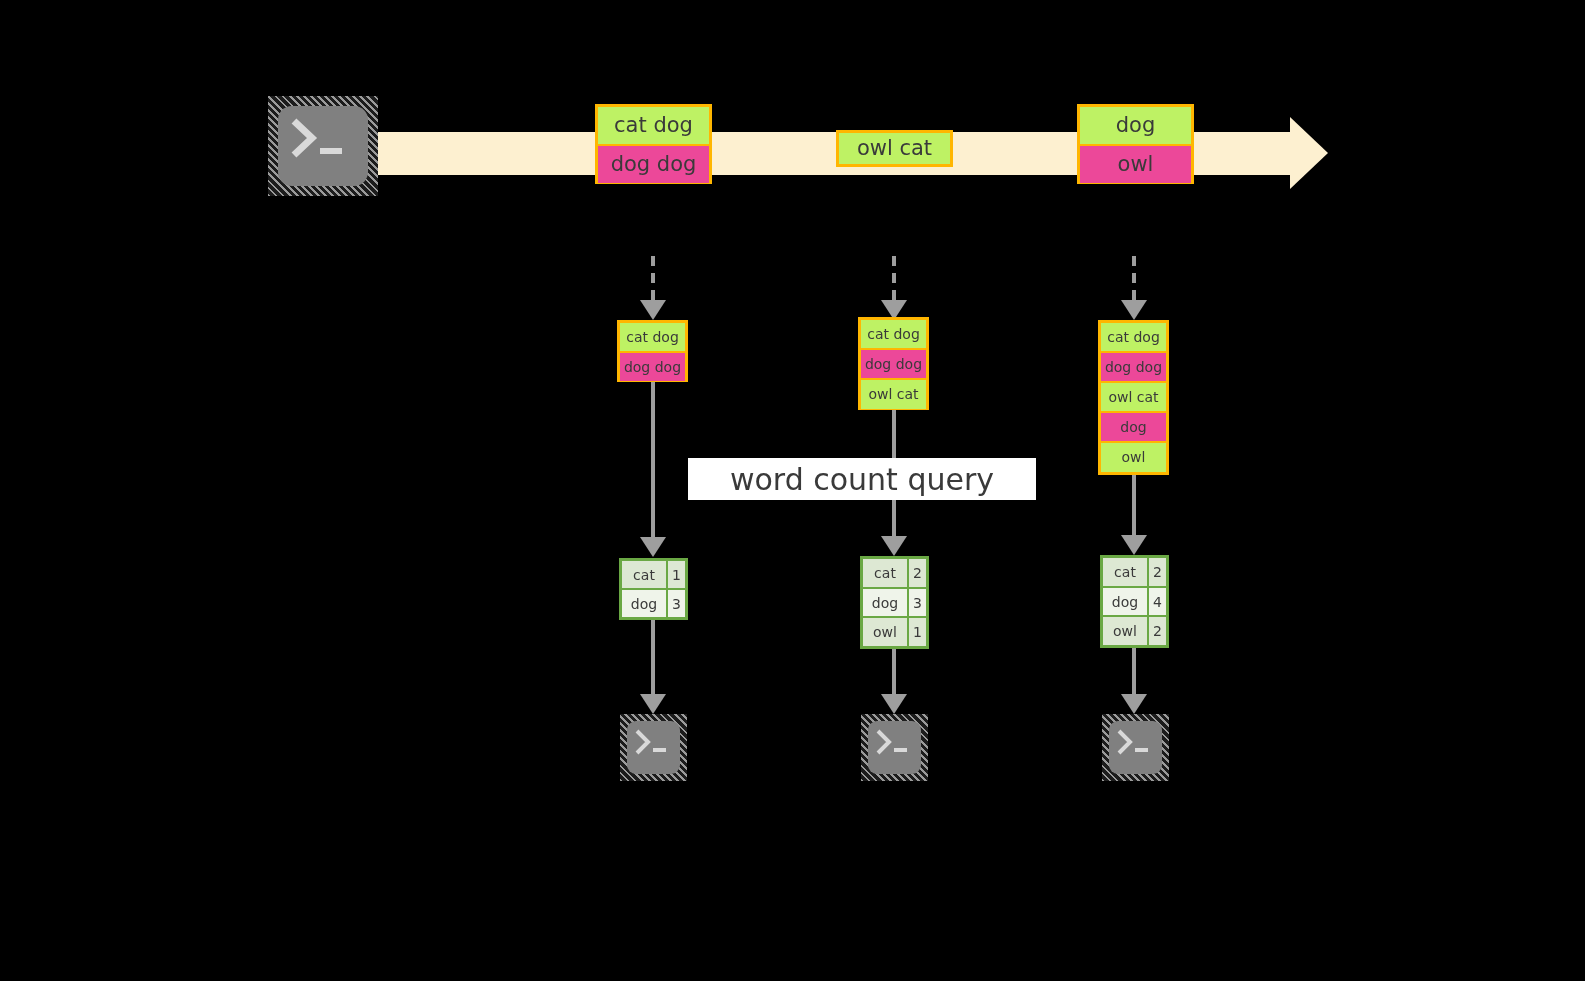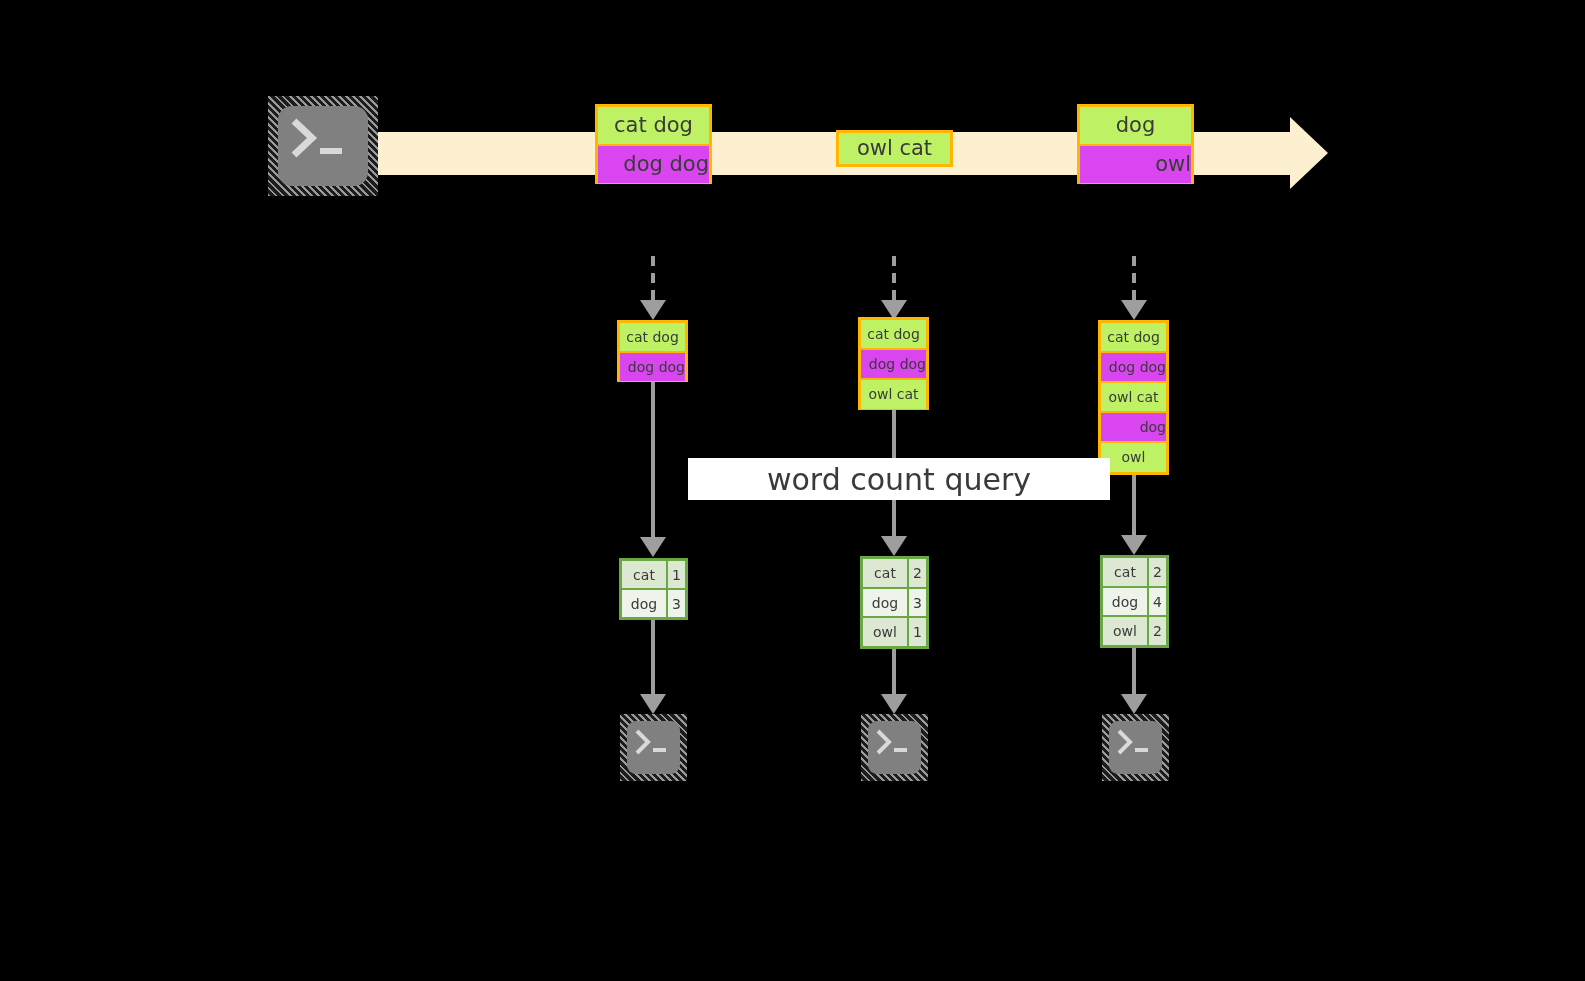"dog dog" .msgrow.light { background: #d946ef -> #ec4899; text-align: right -> none }
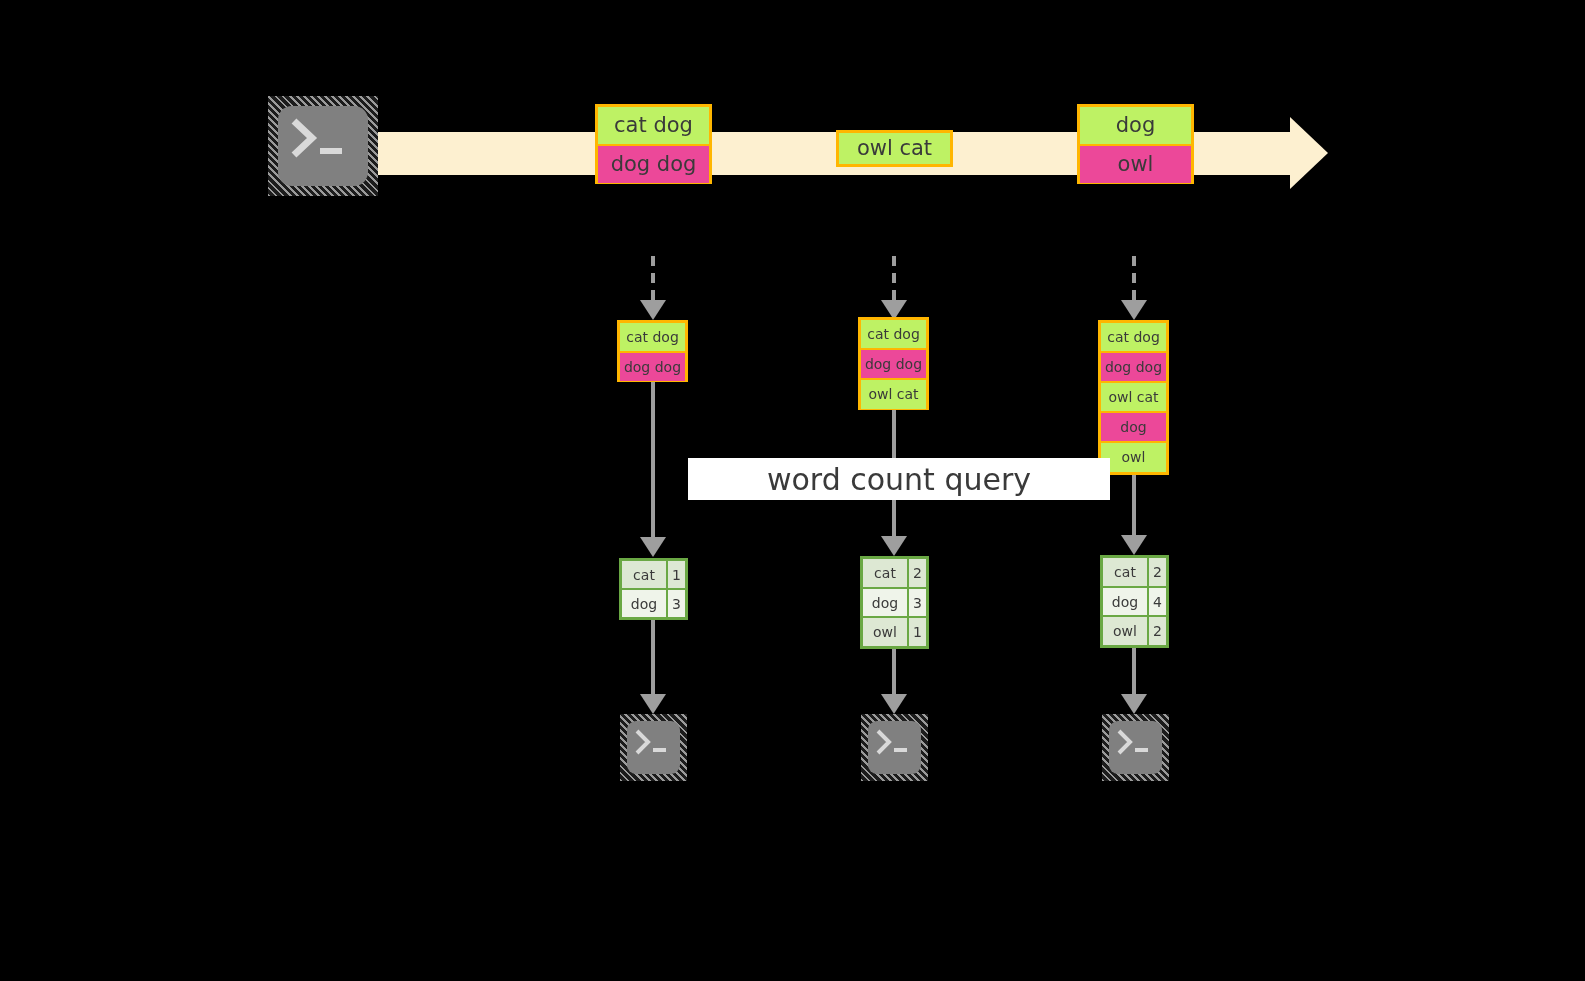"word count query" div.query-band { width: 422px -> 348px }
